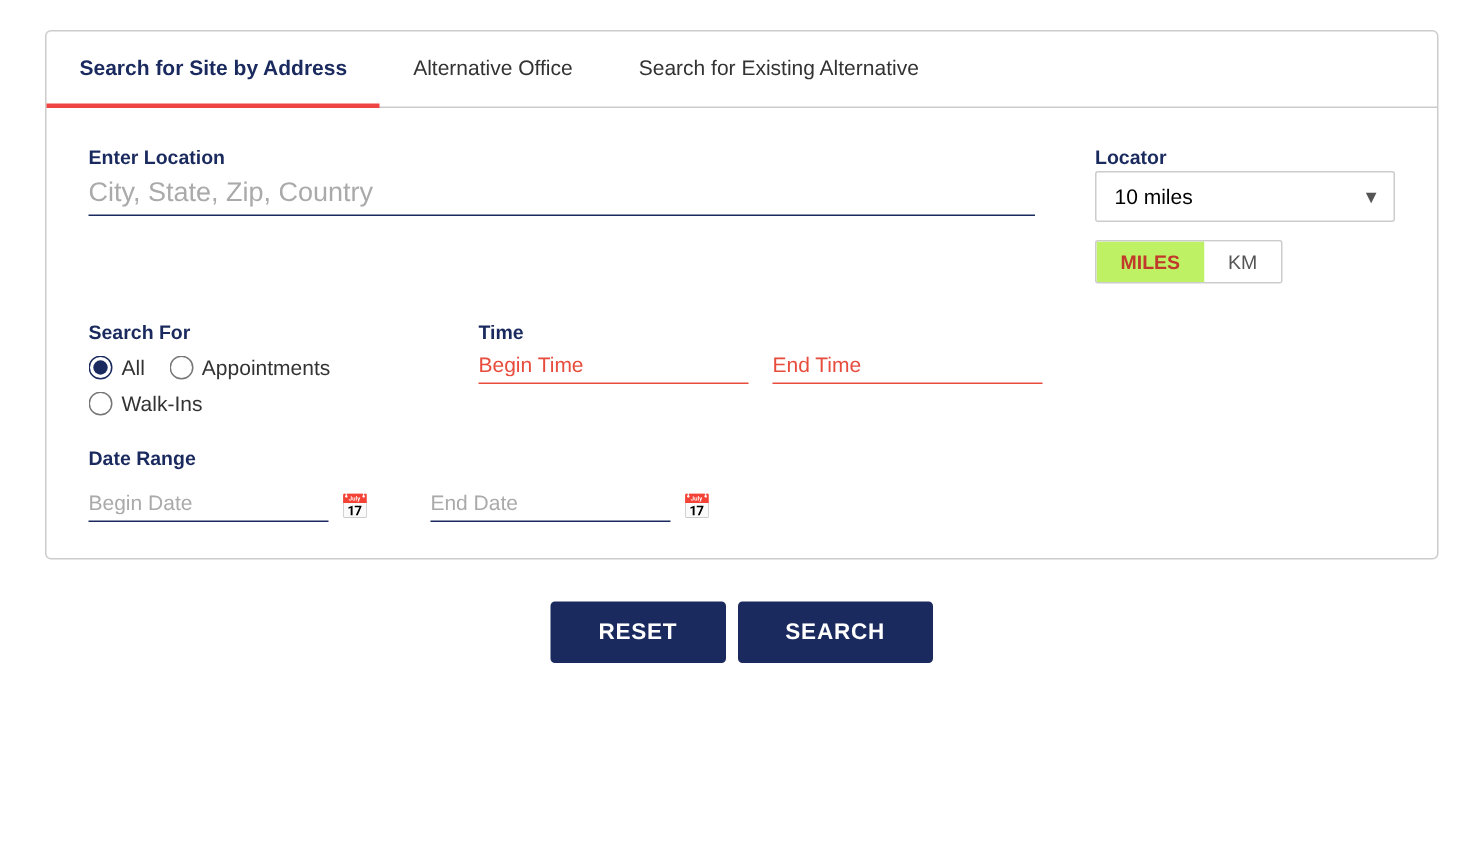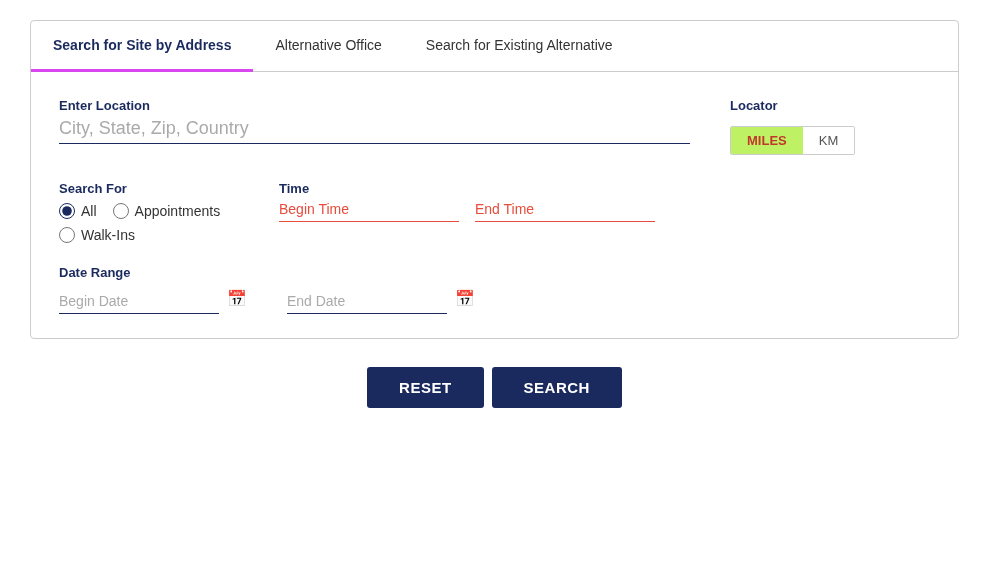"Search for Site by Address" .tab.active { border-bottom: 3px solid #d946ef -> 3px solid #ef4444 }
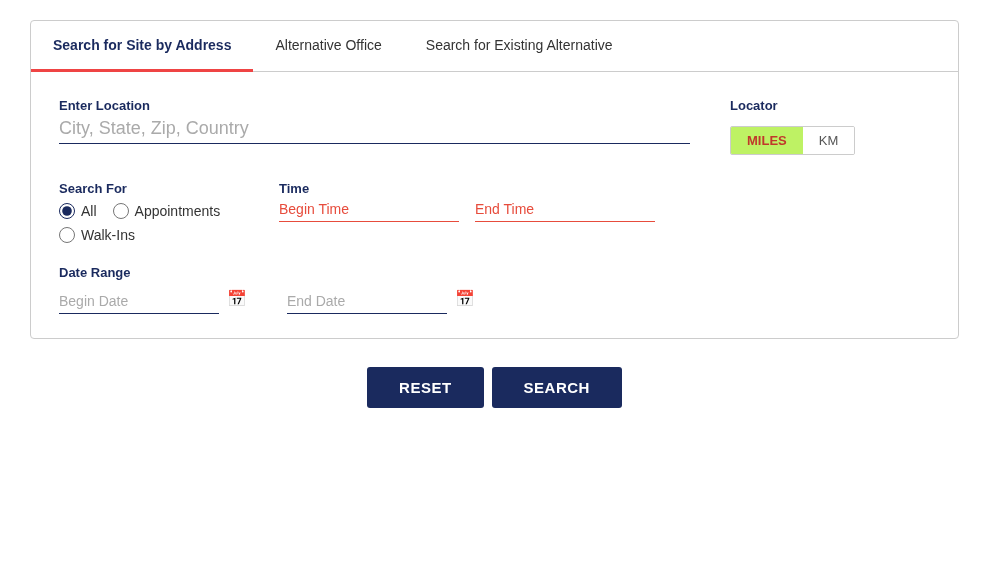"10 miles" div.radius-select-wrapper { html: none -> <div> <select> <option>5 miles</option> <option>10 miles</option> <option>25 miles</option> <option>50 miles</option> <option>100 miles</option> </select> <span>▼</span> </div> }
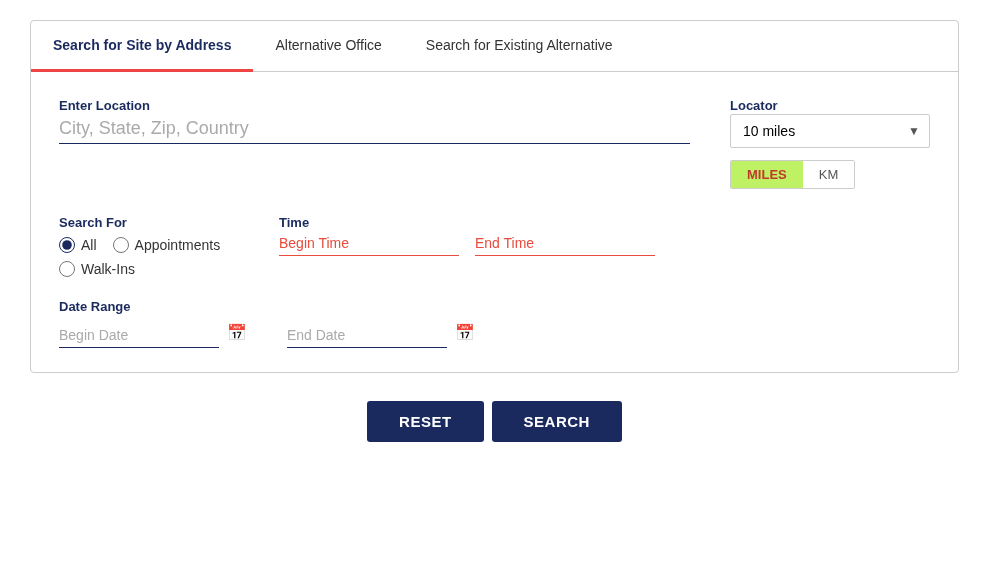"Search For" .search-time-row { gap: none -> 40px }
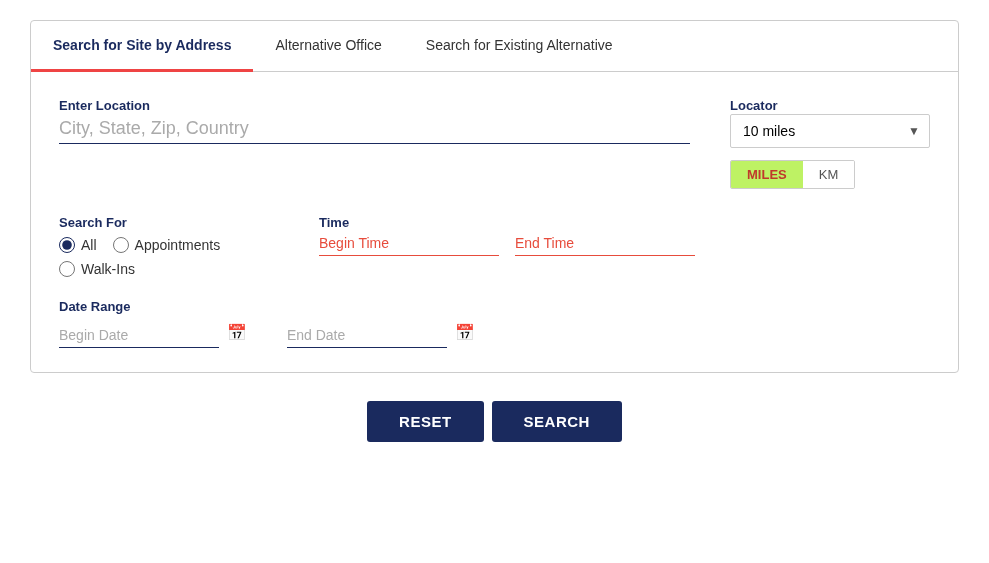"Begin Date" .date-group { align-items: flex-start -> flex-end }
